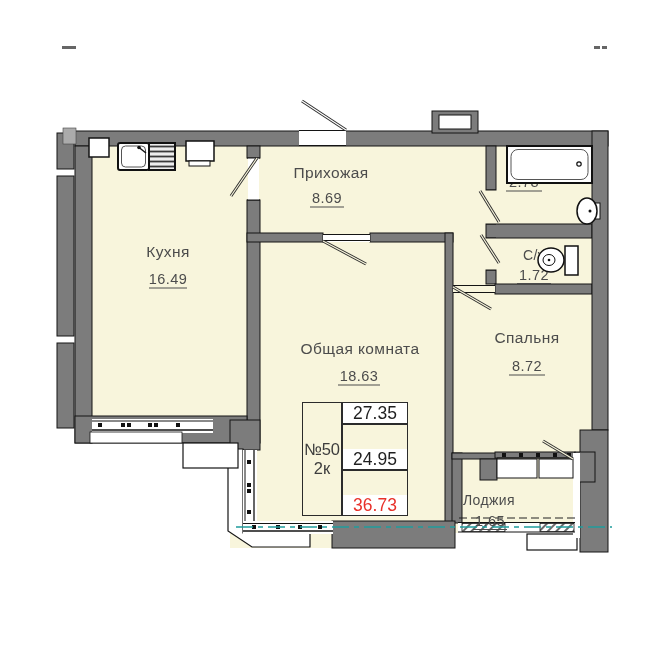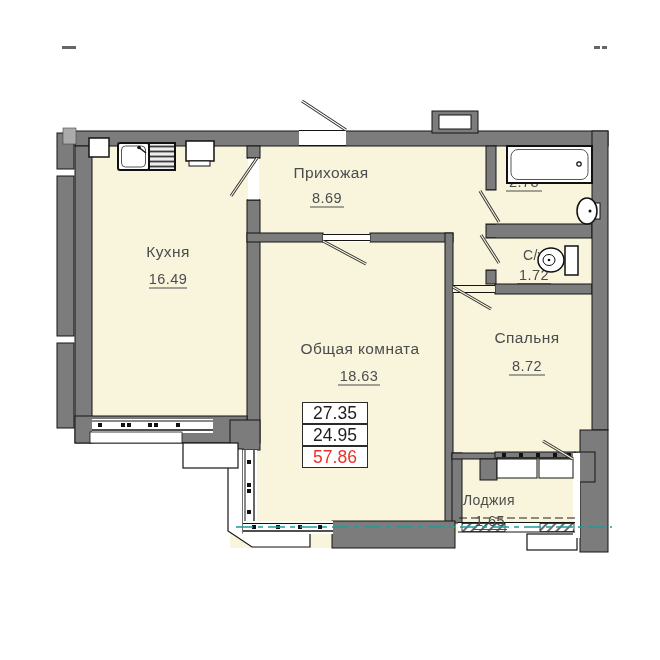"27.35" .info-right { gap: none -> 24px }
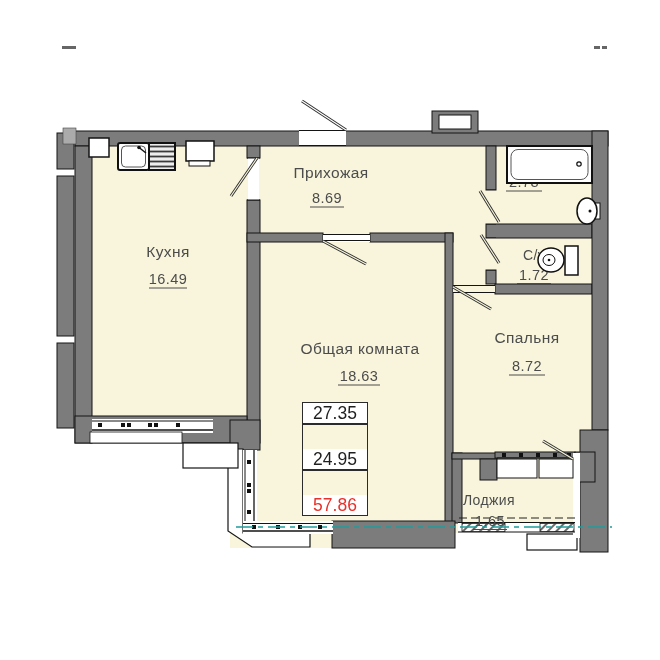"№50" div.info-left { html: none -> <div> <div>№50</div> <div>2к</div> </div> }
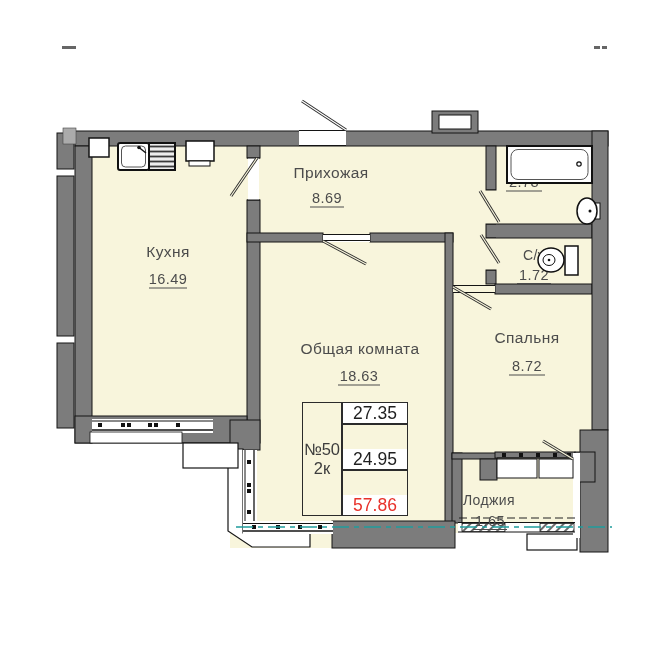"57.86" div.num { text: 57.86 -> 36.73 }
